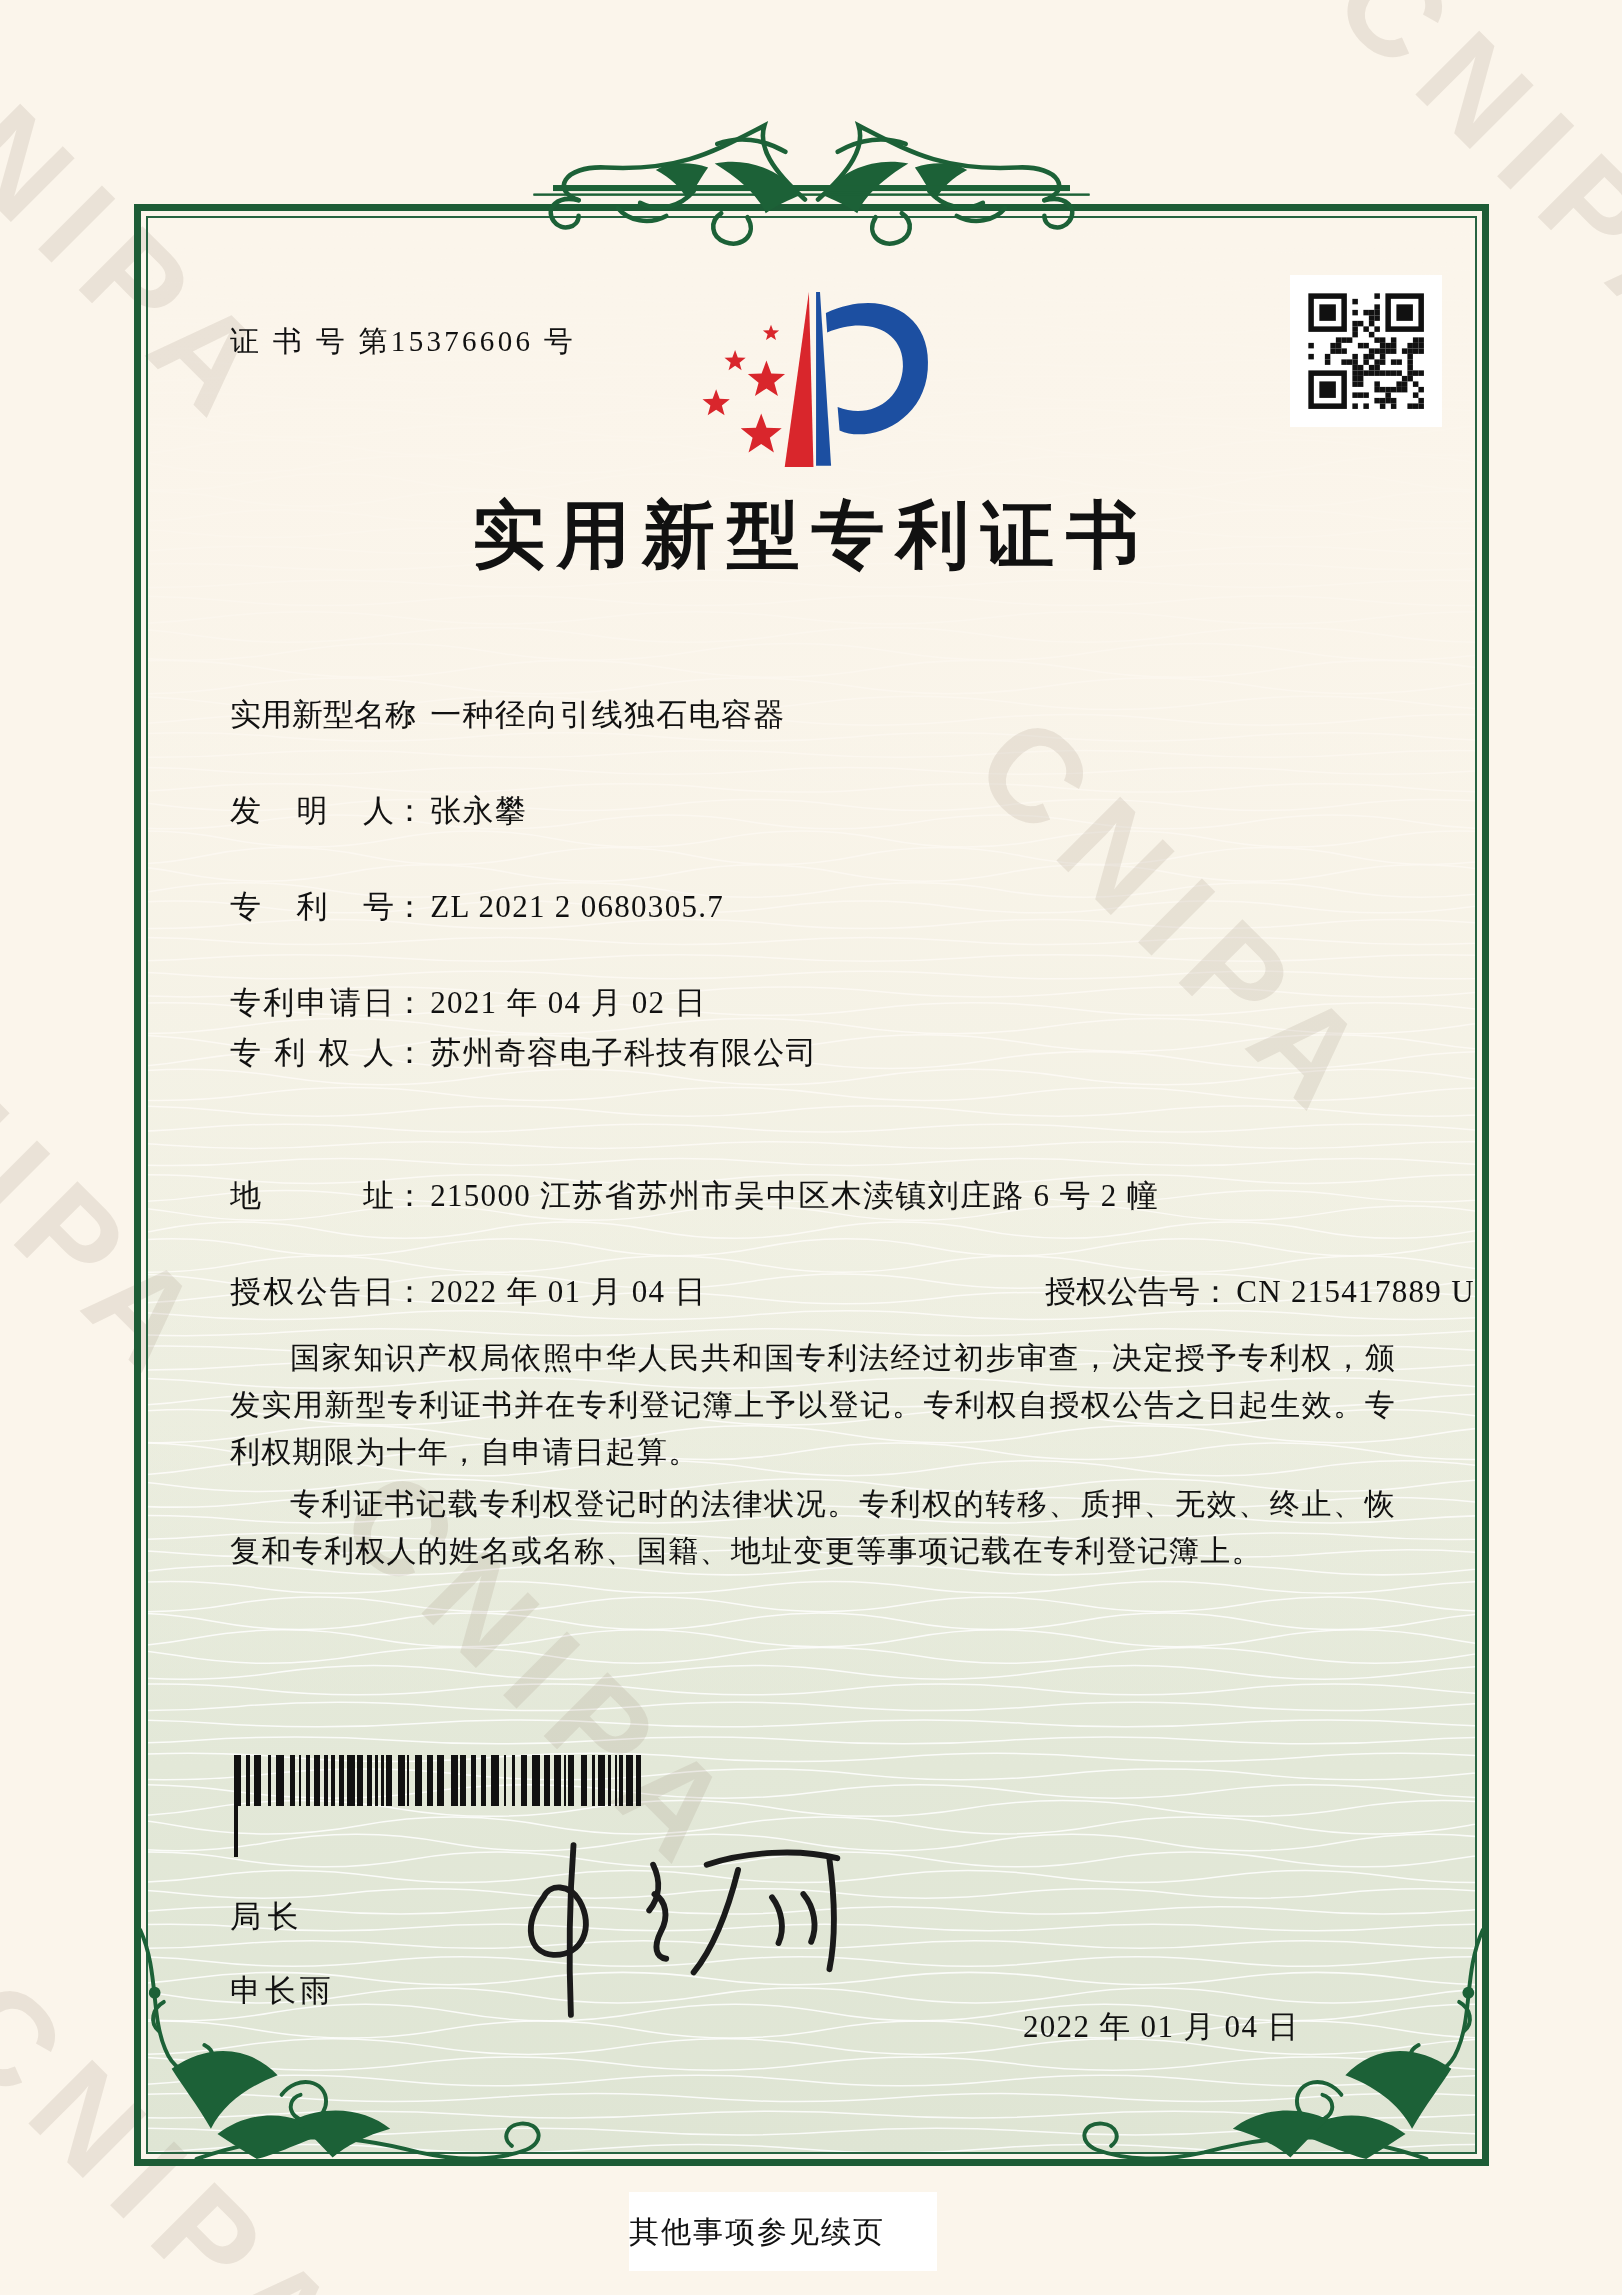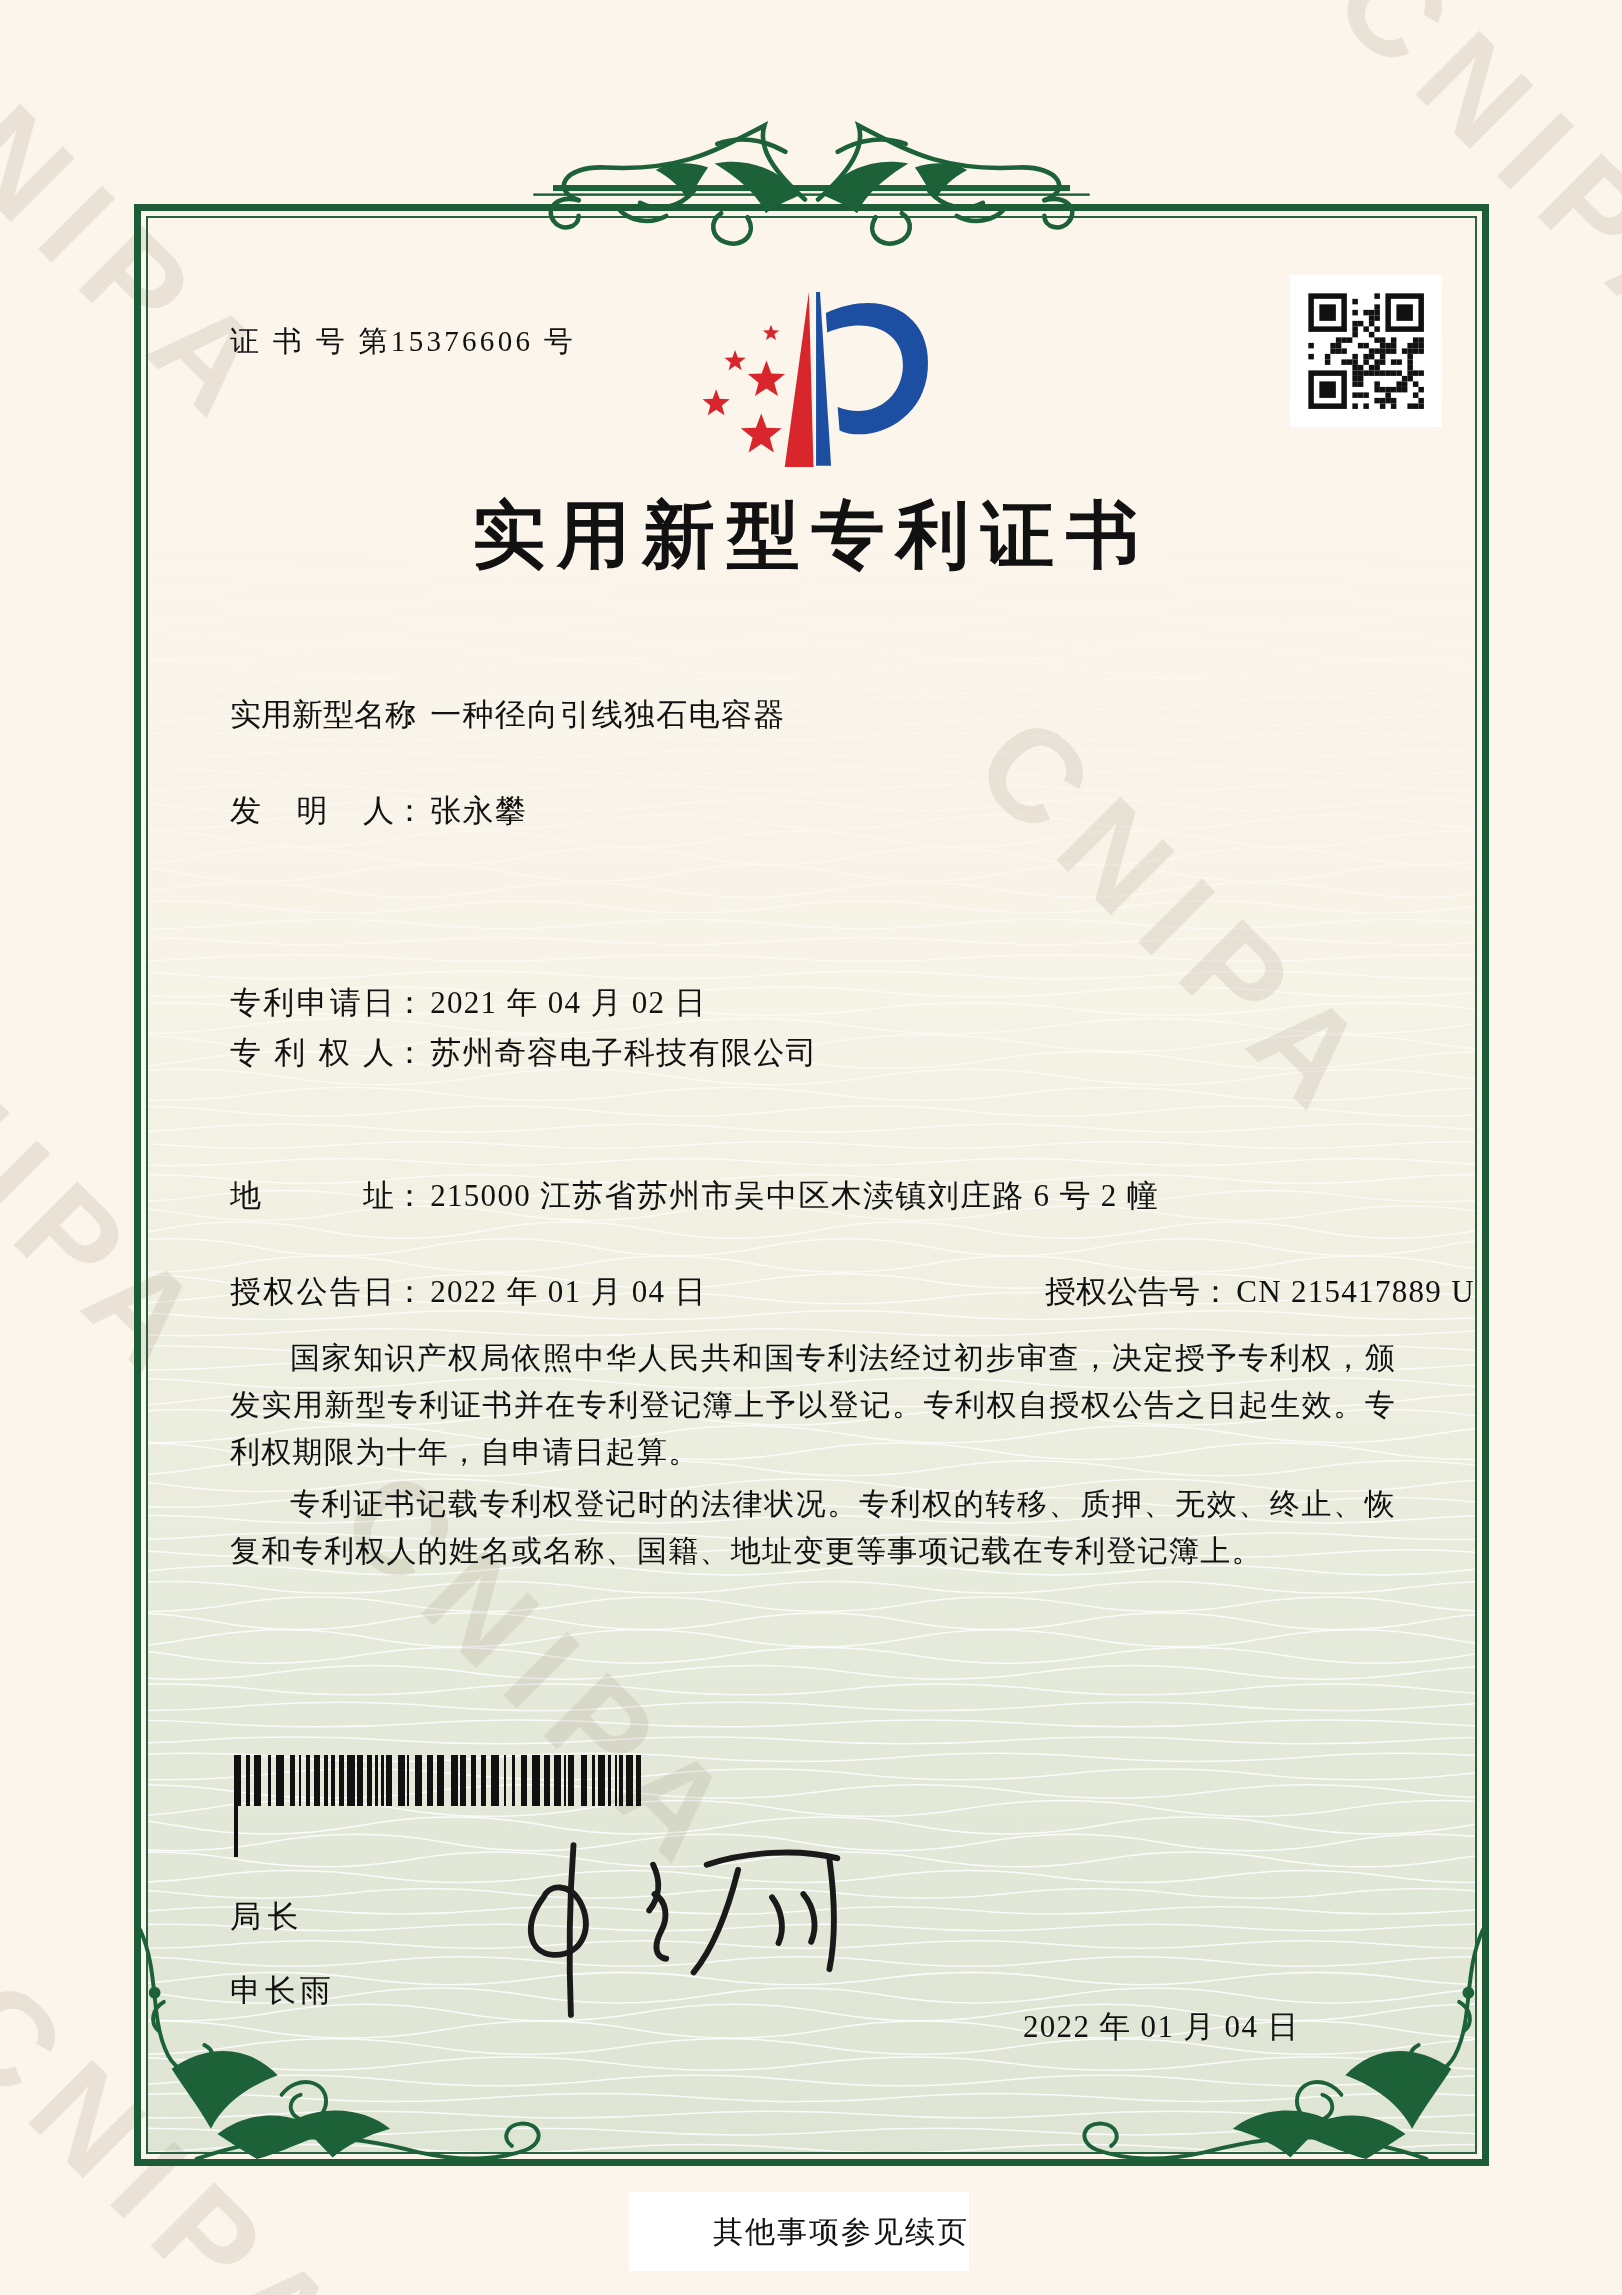"专利号： ZL 2021 2 0680305.7" div.field { html: none -> <div> <span>专利号</span><span>：</span><span>ZL 2021 2 0680305.7</span> </div> }
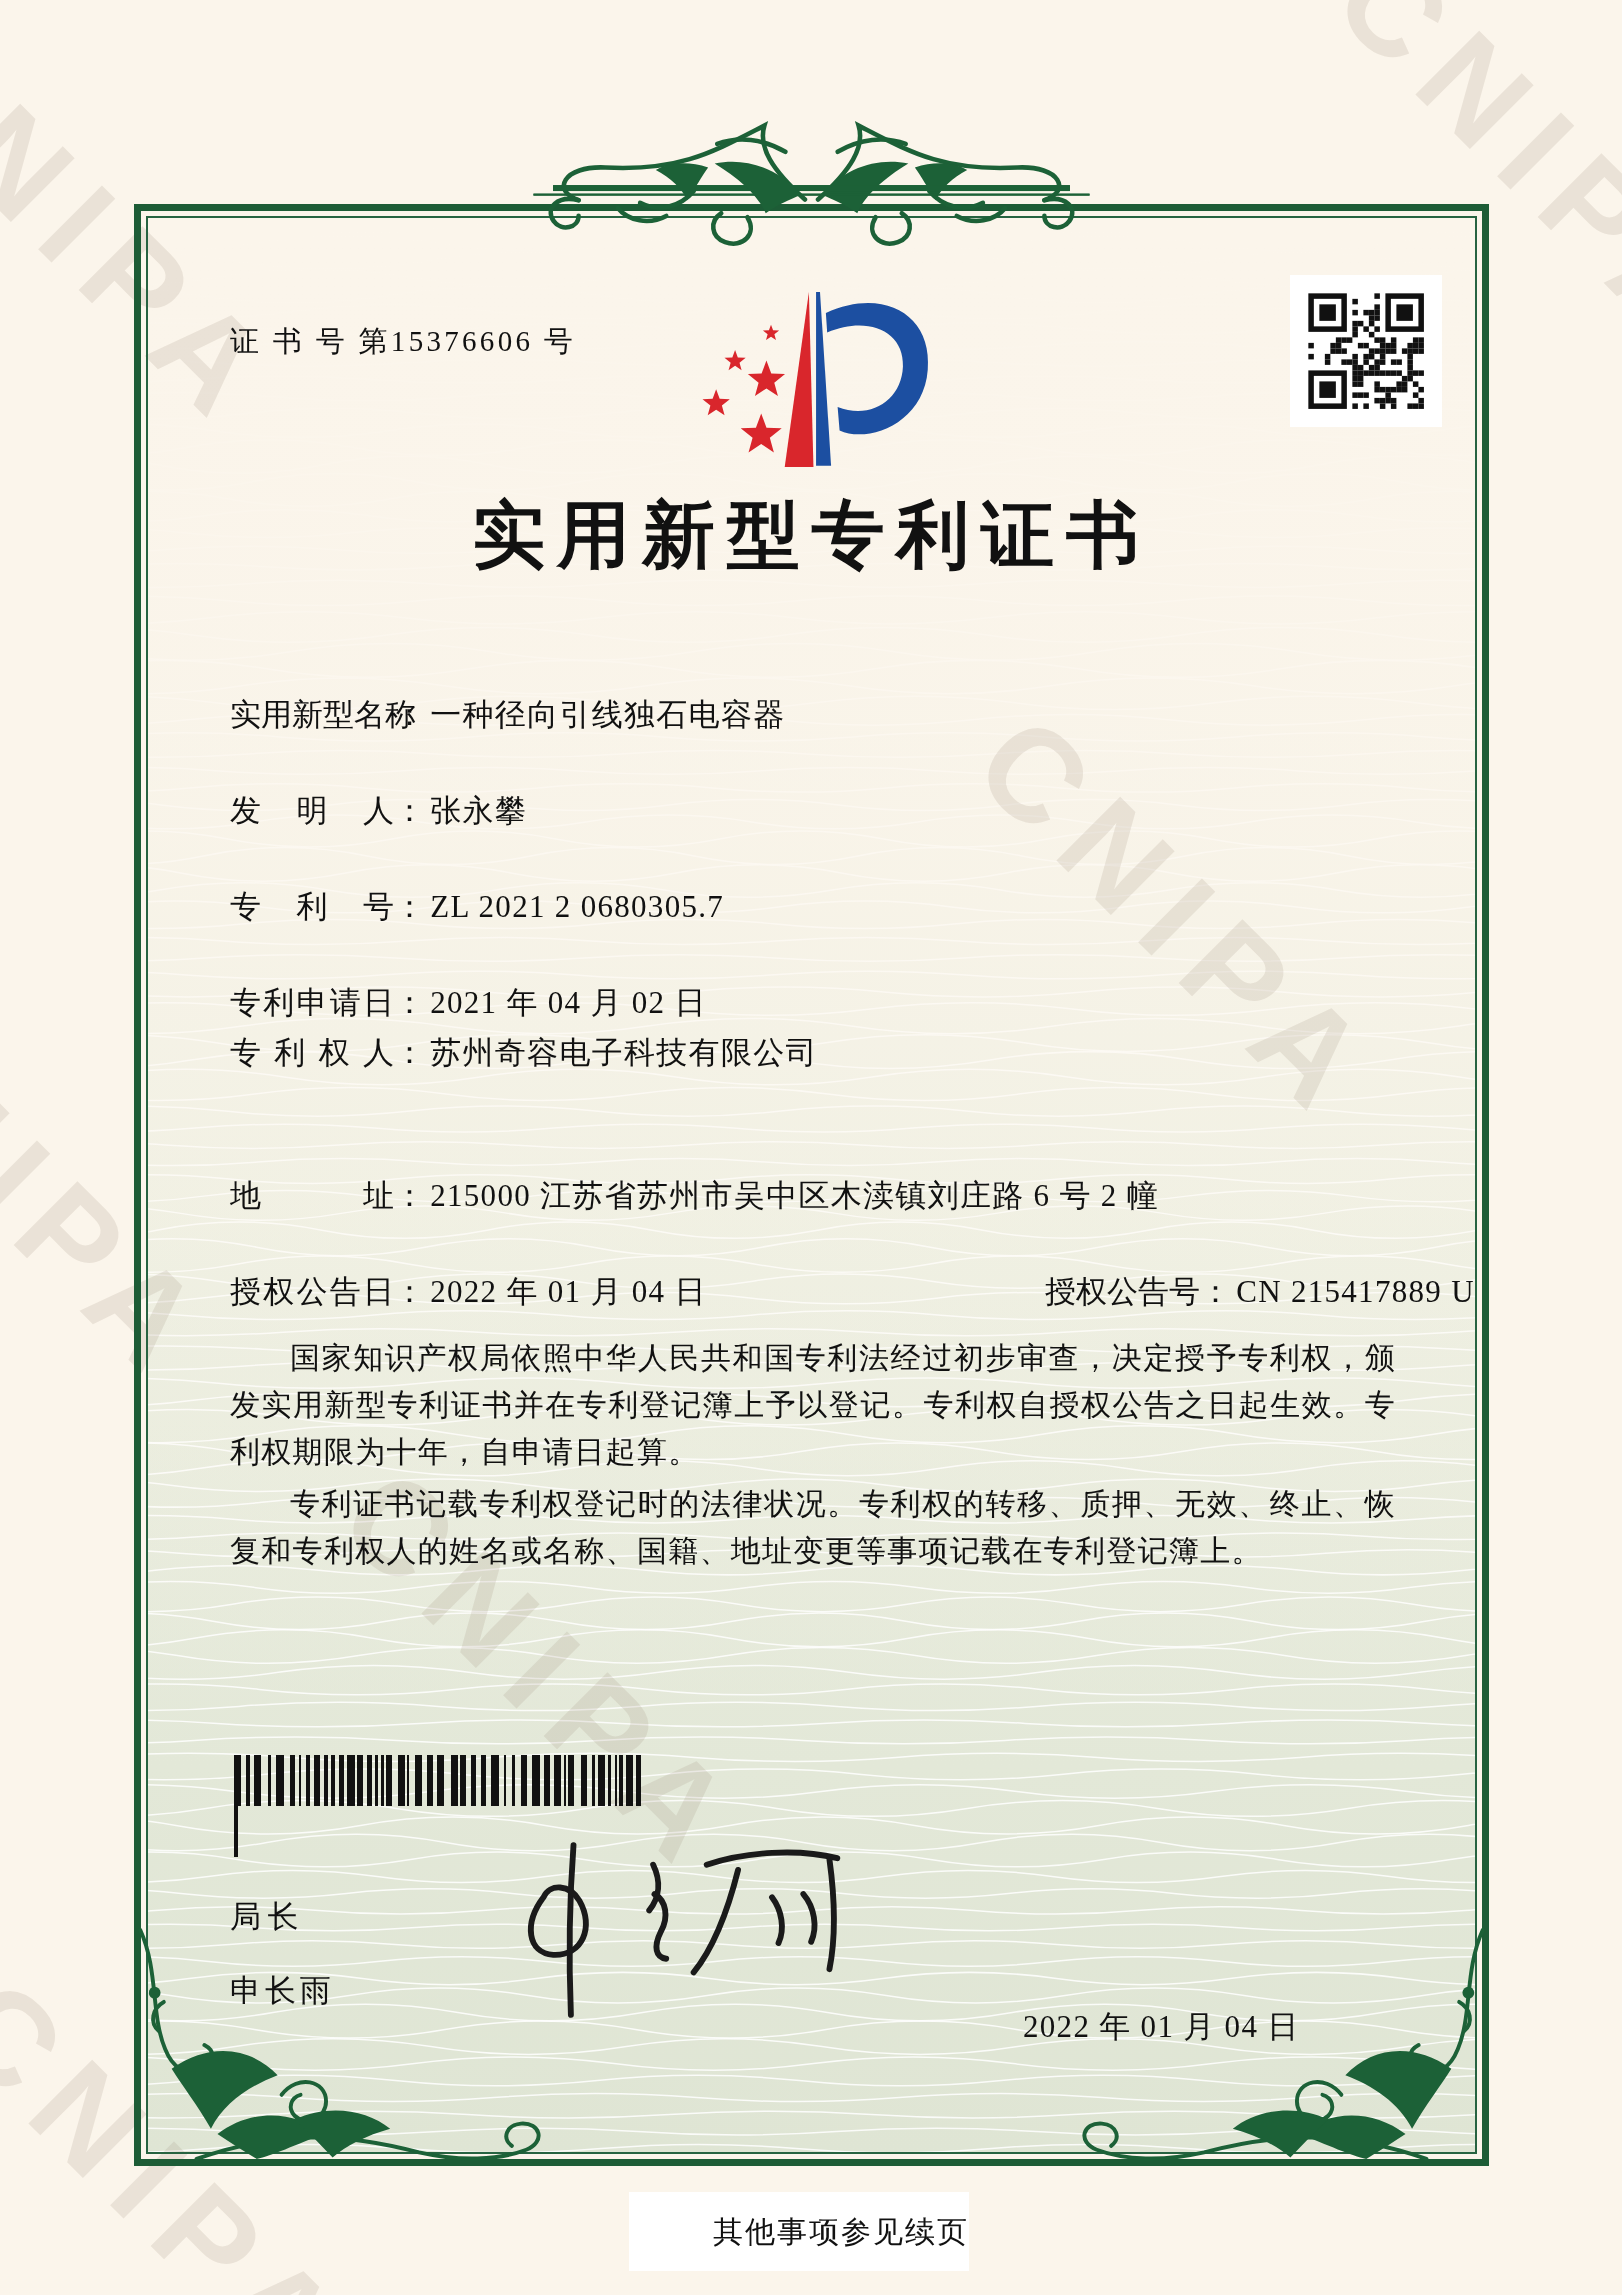"其他事项参见续页" .footer-box { text-align: right -> left; width: 340px -> 308px }
